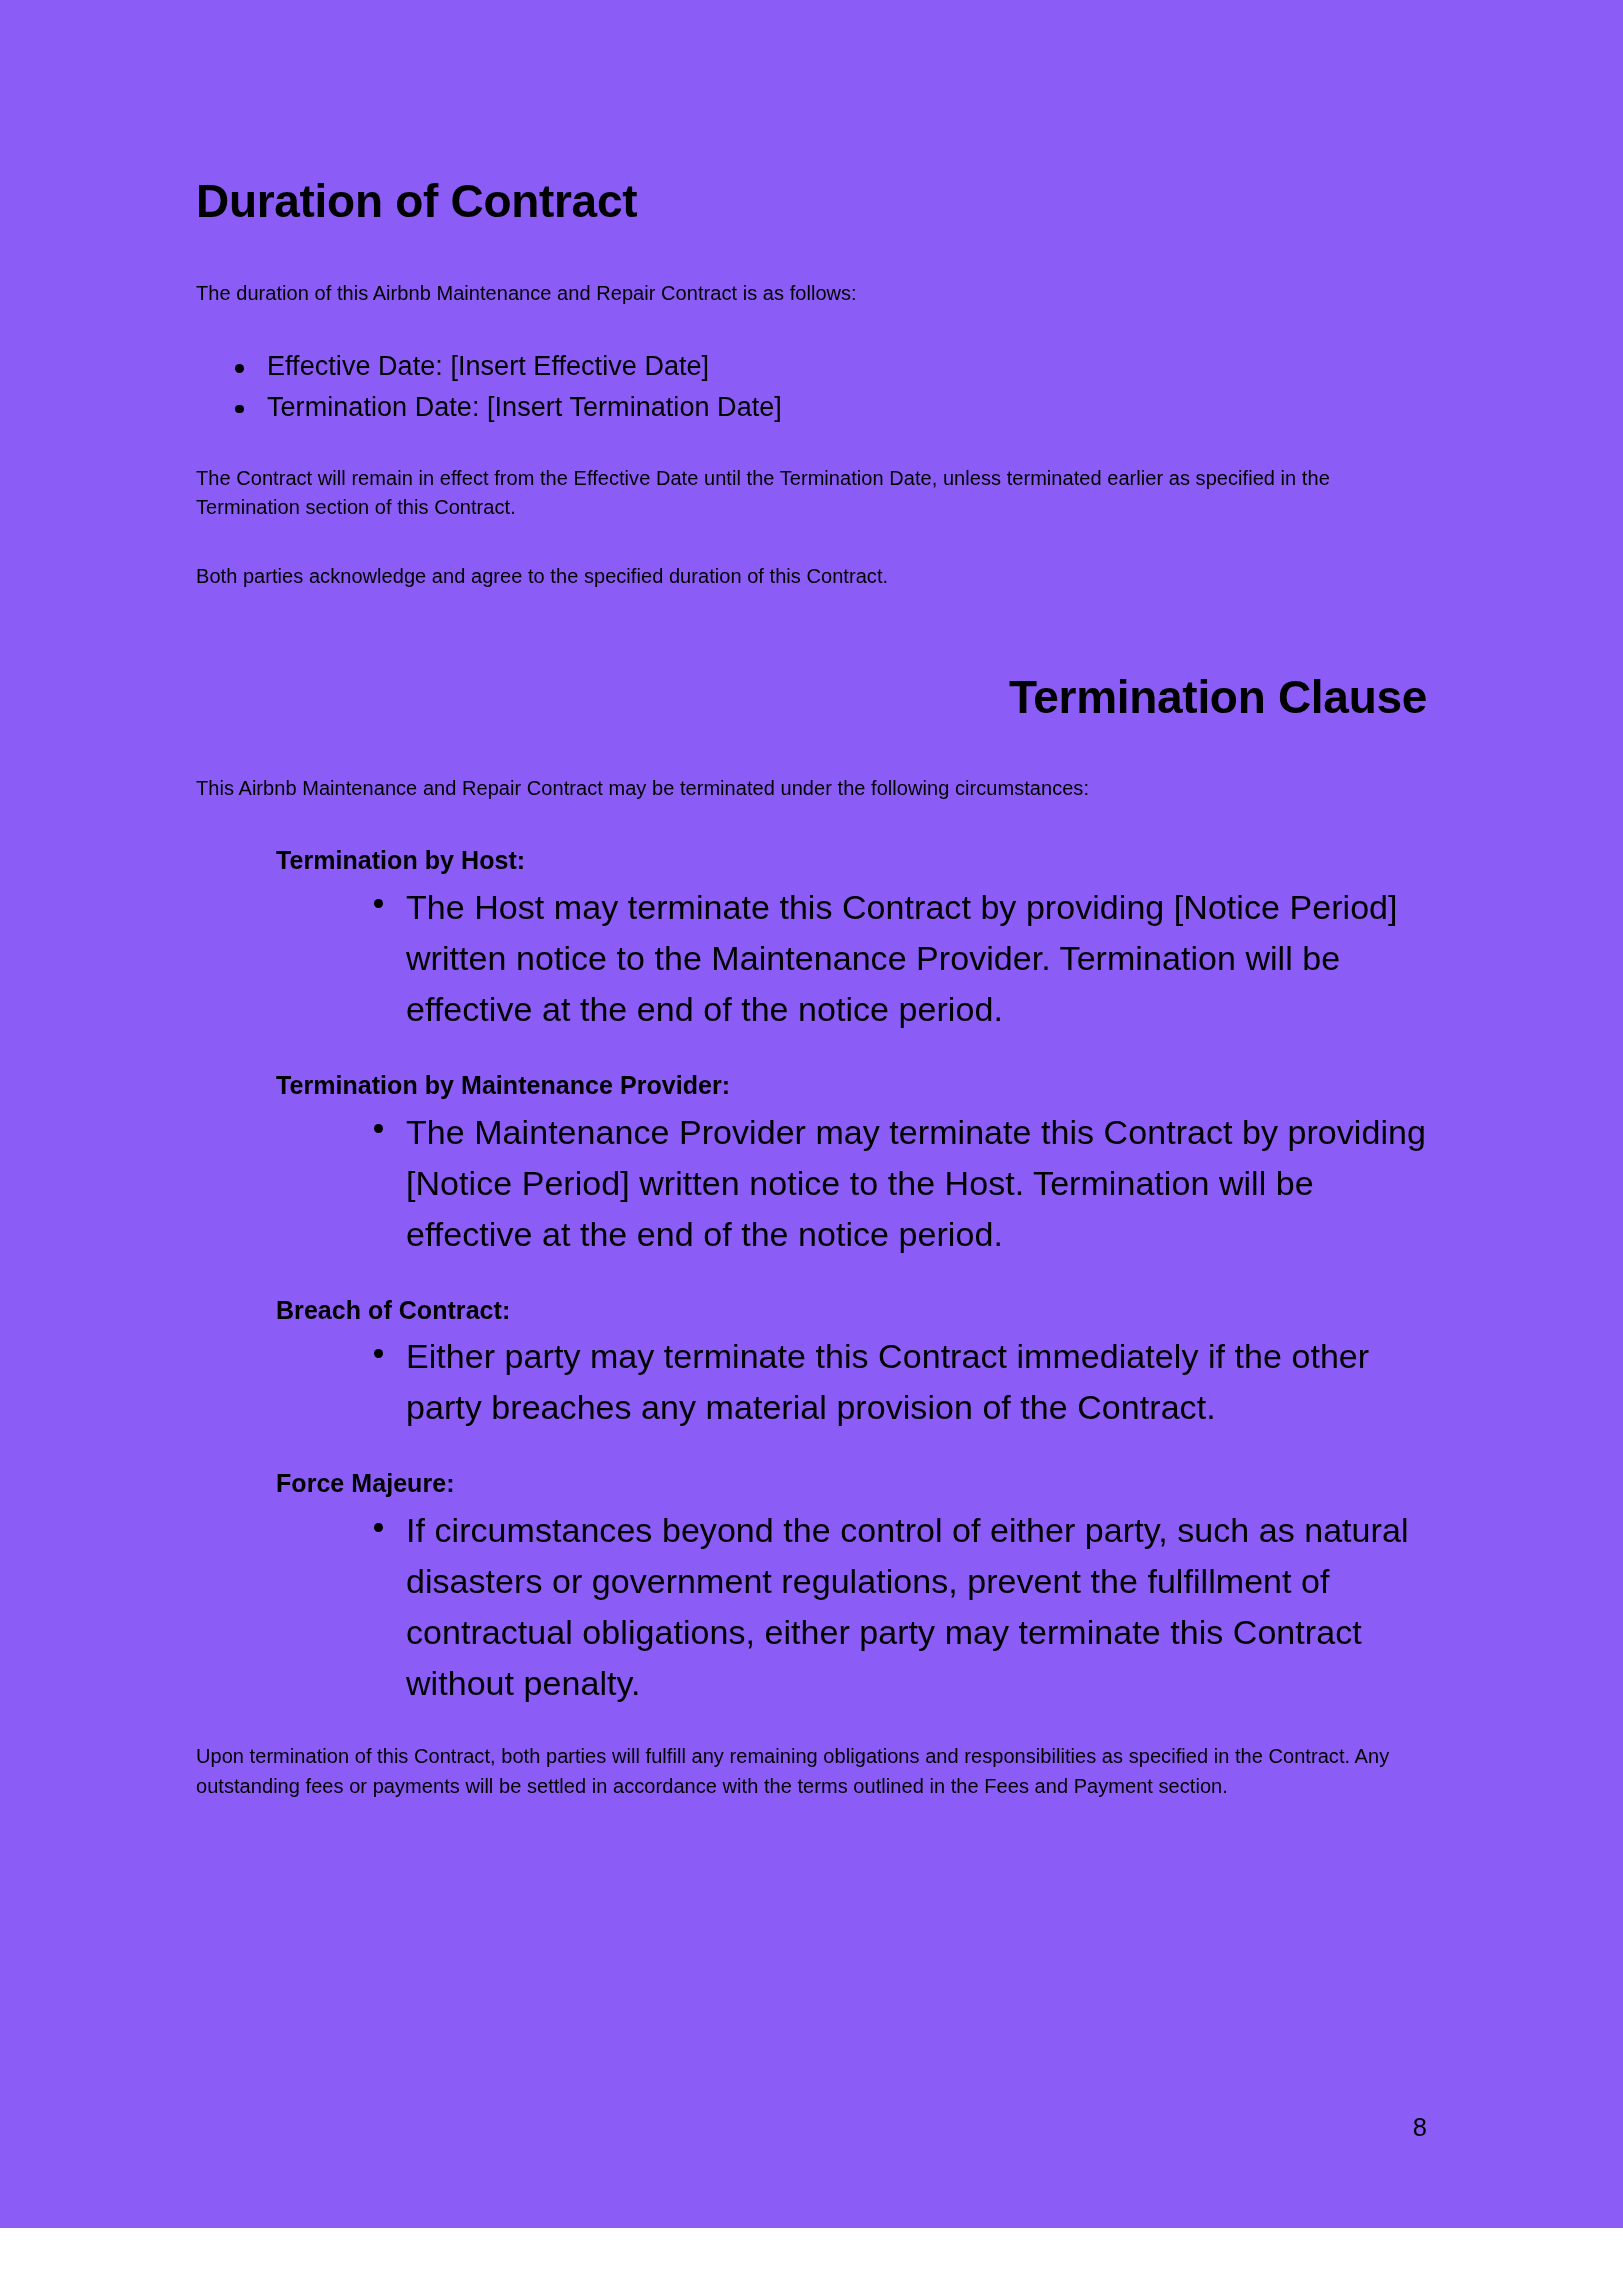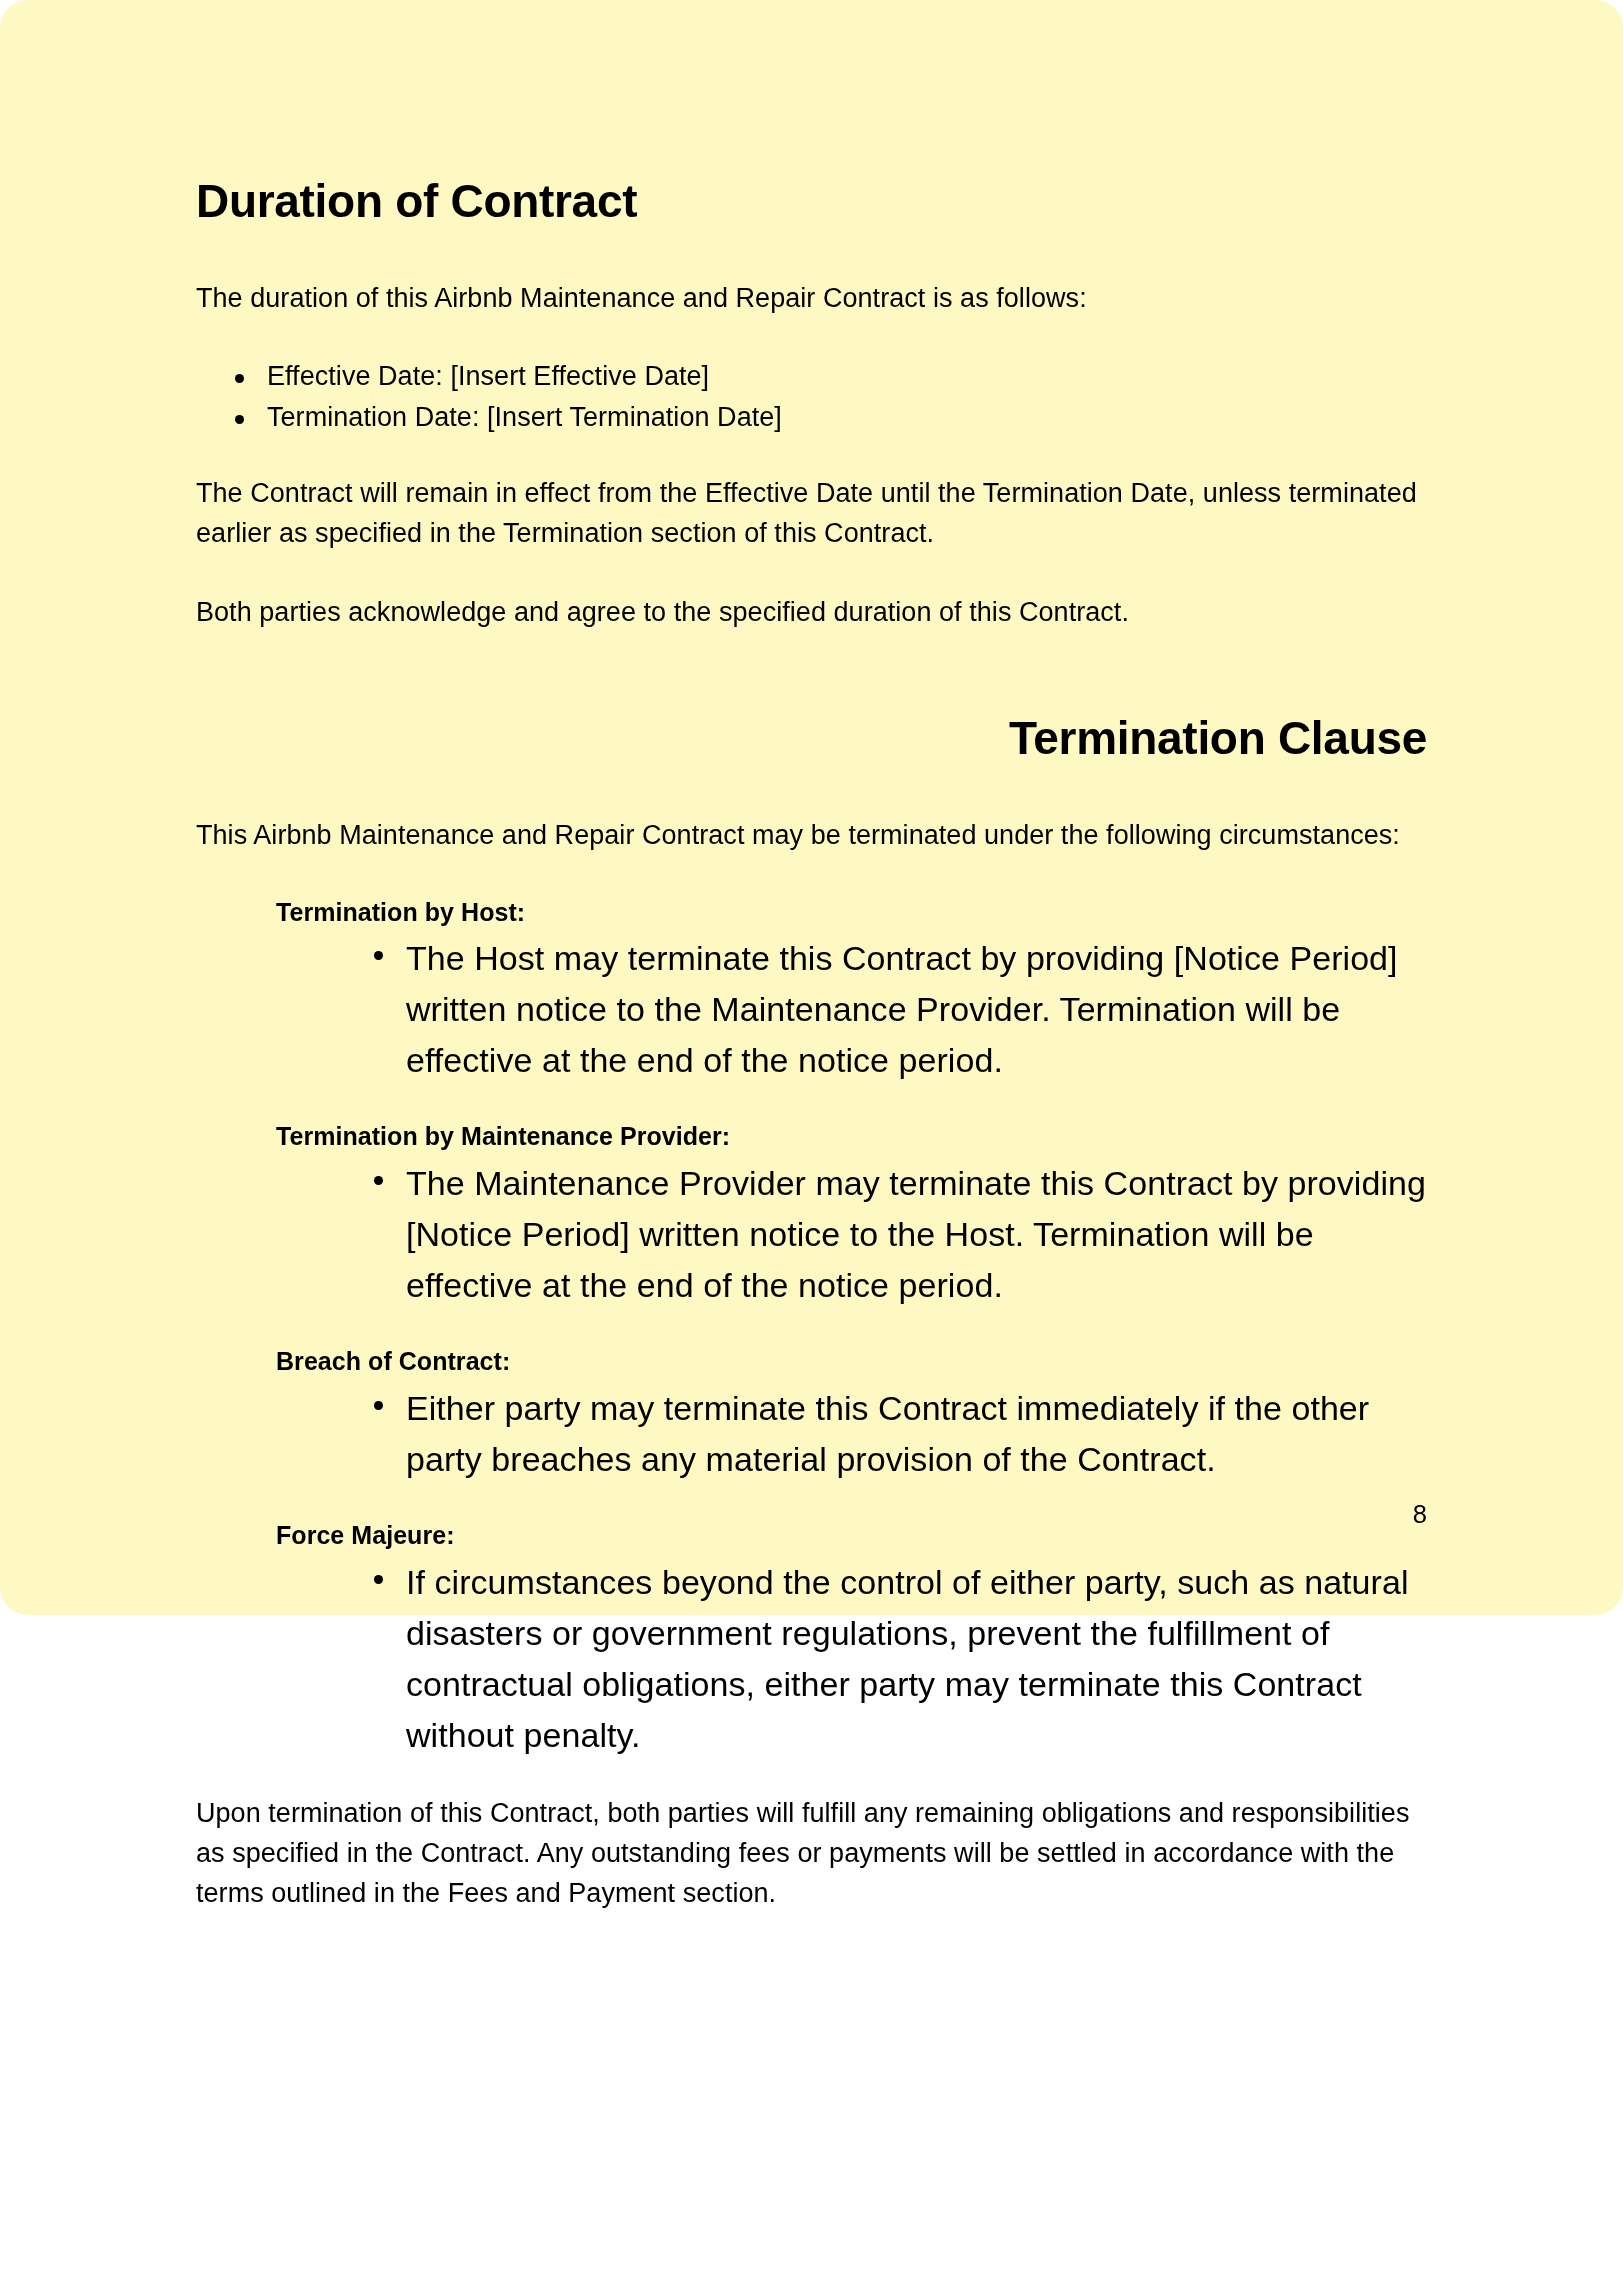"Duration of Contract" .page { background: #fef9c3 -> #8b5cf6; border-radius: 28px -> none; height: 1615px -> 2228px }
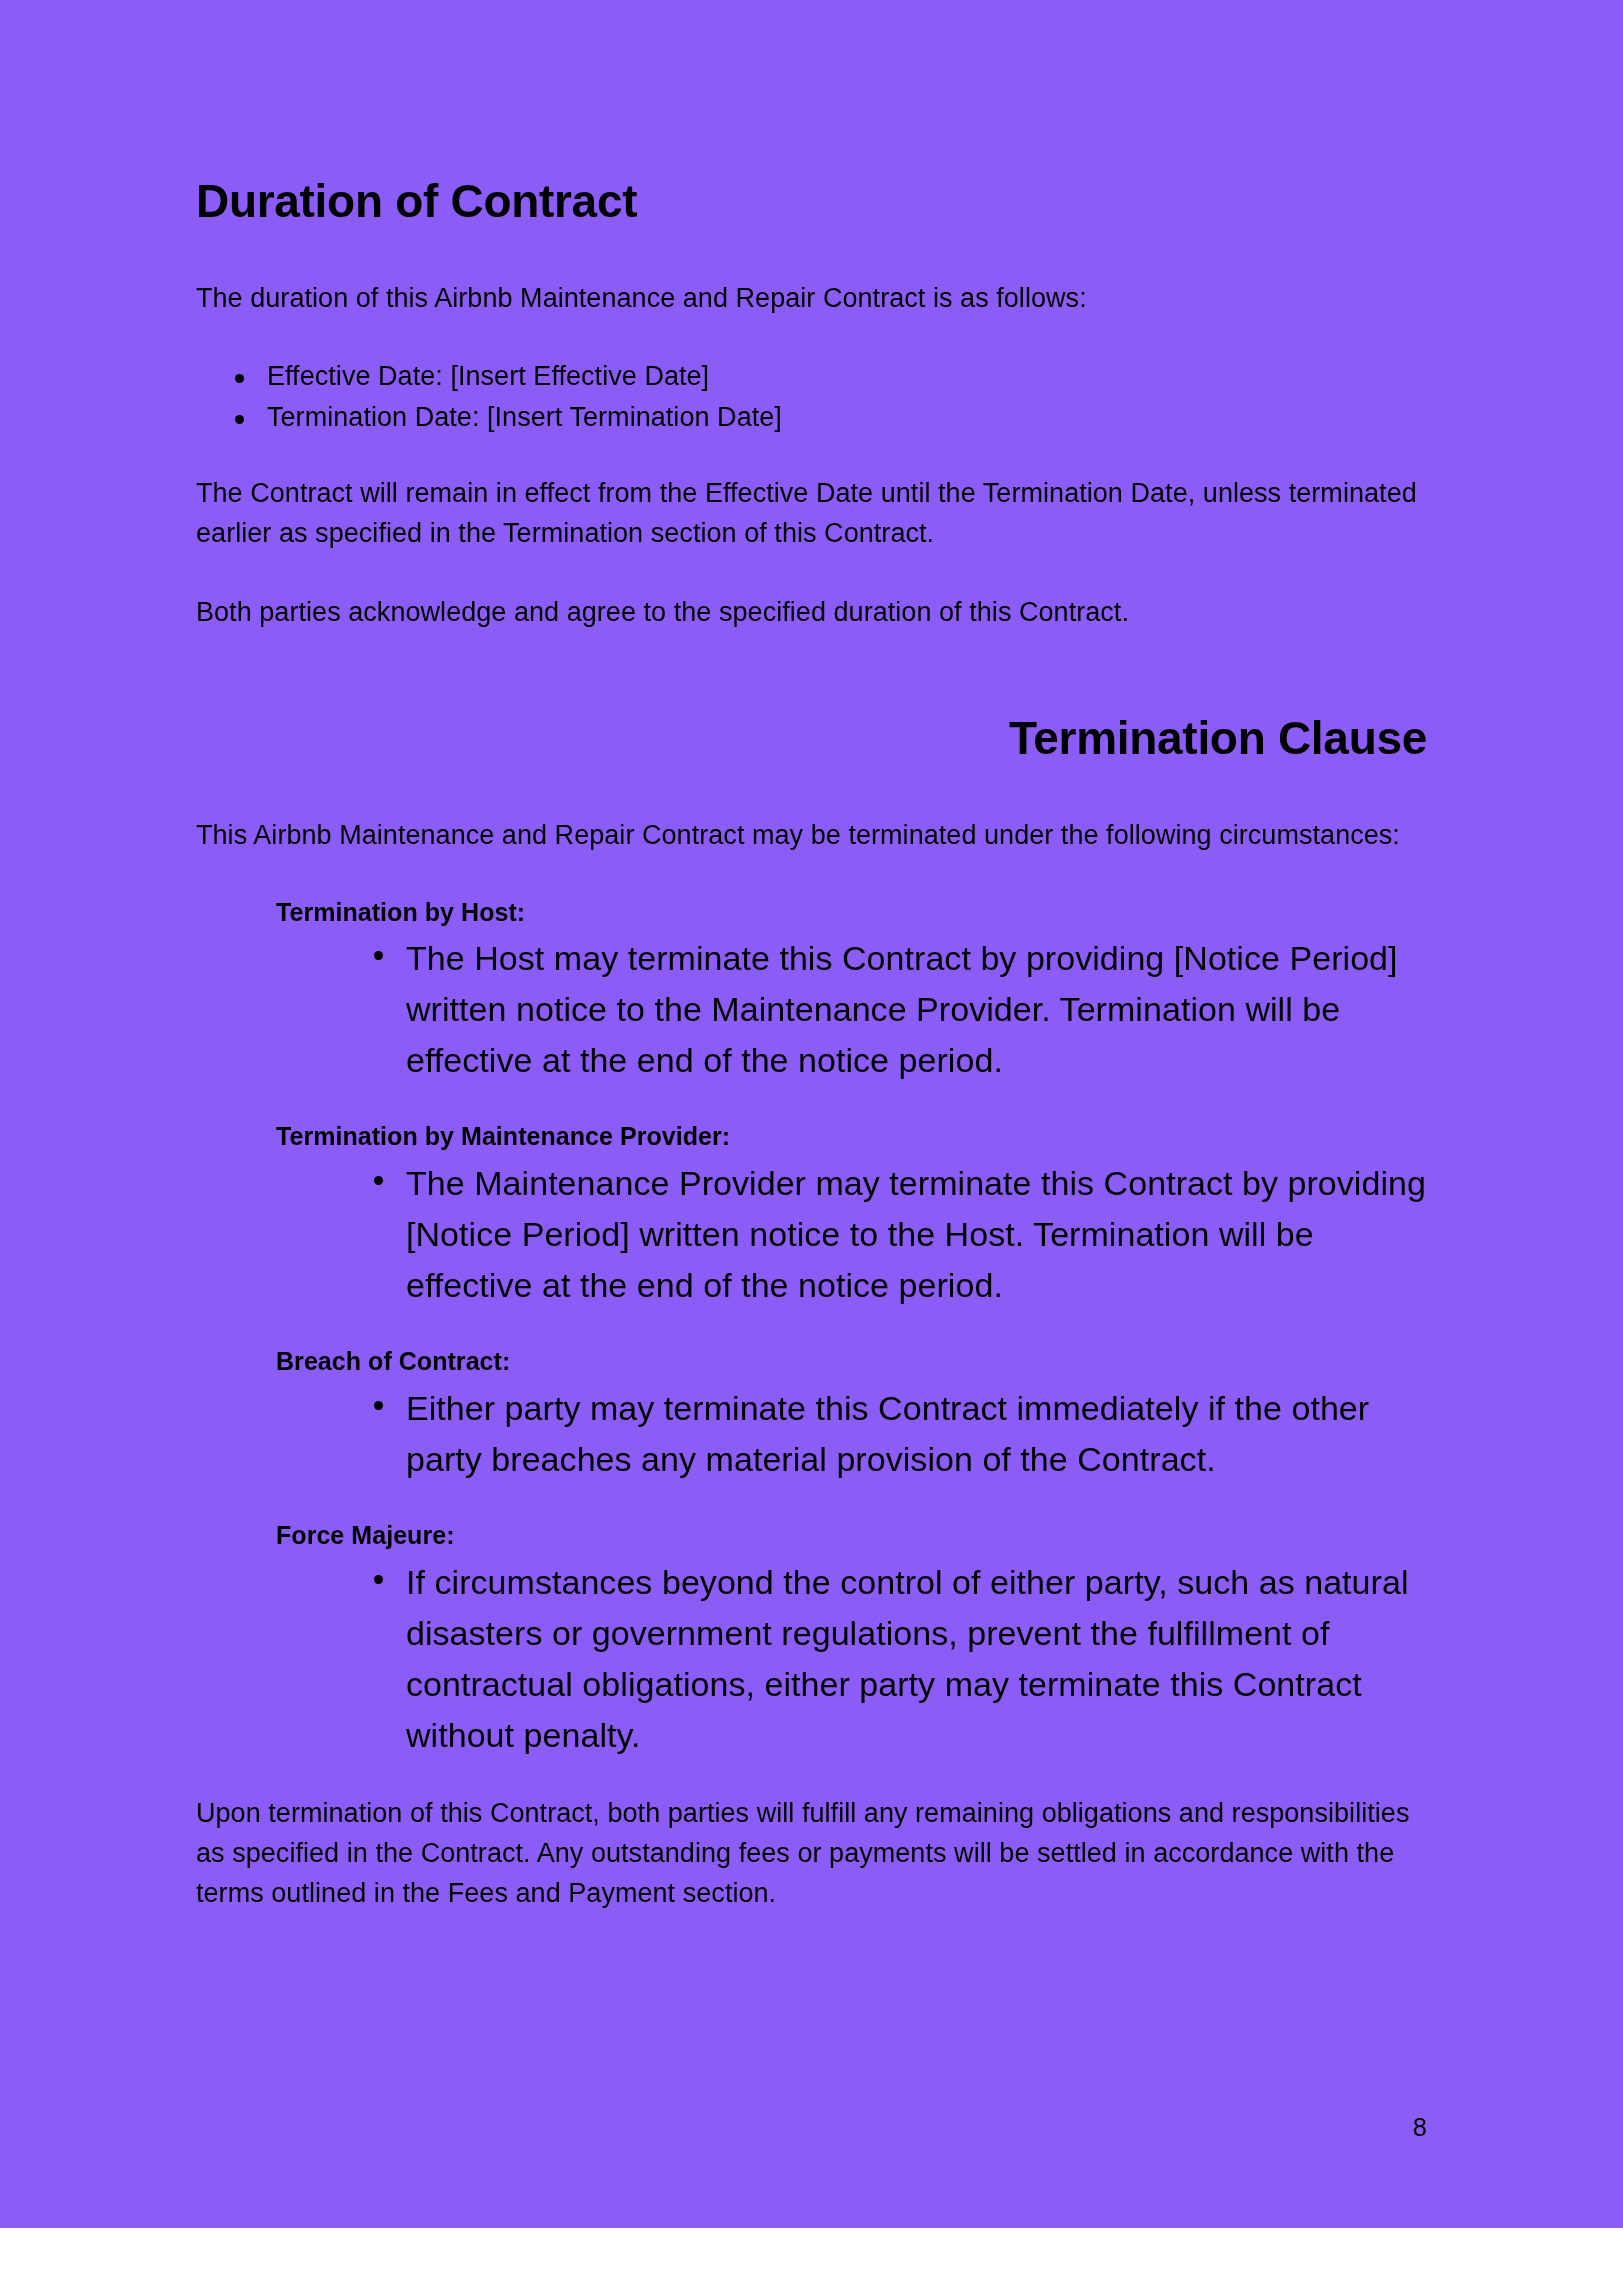"The duration of this Airbnb" p.body-text { font-size: 27px -> 20px }
